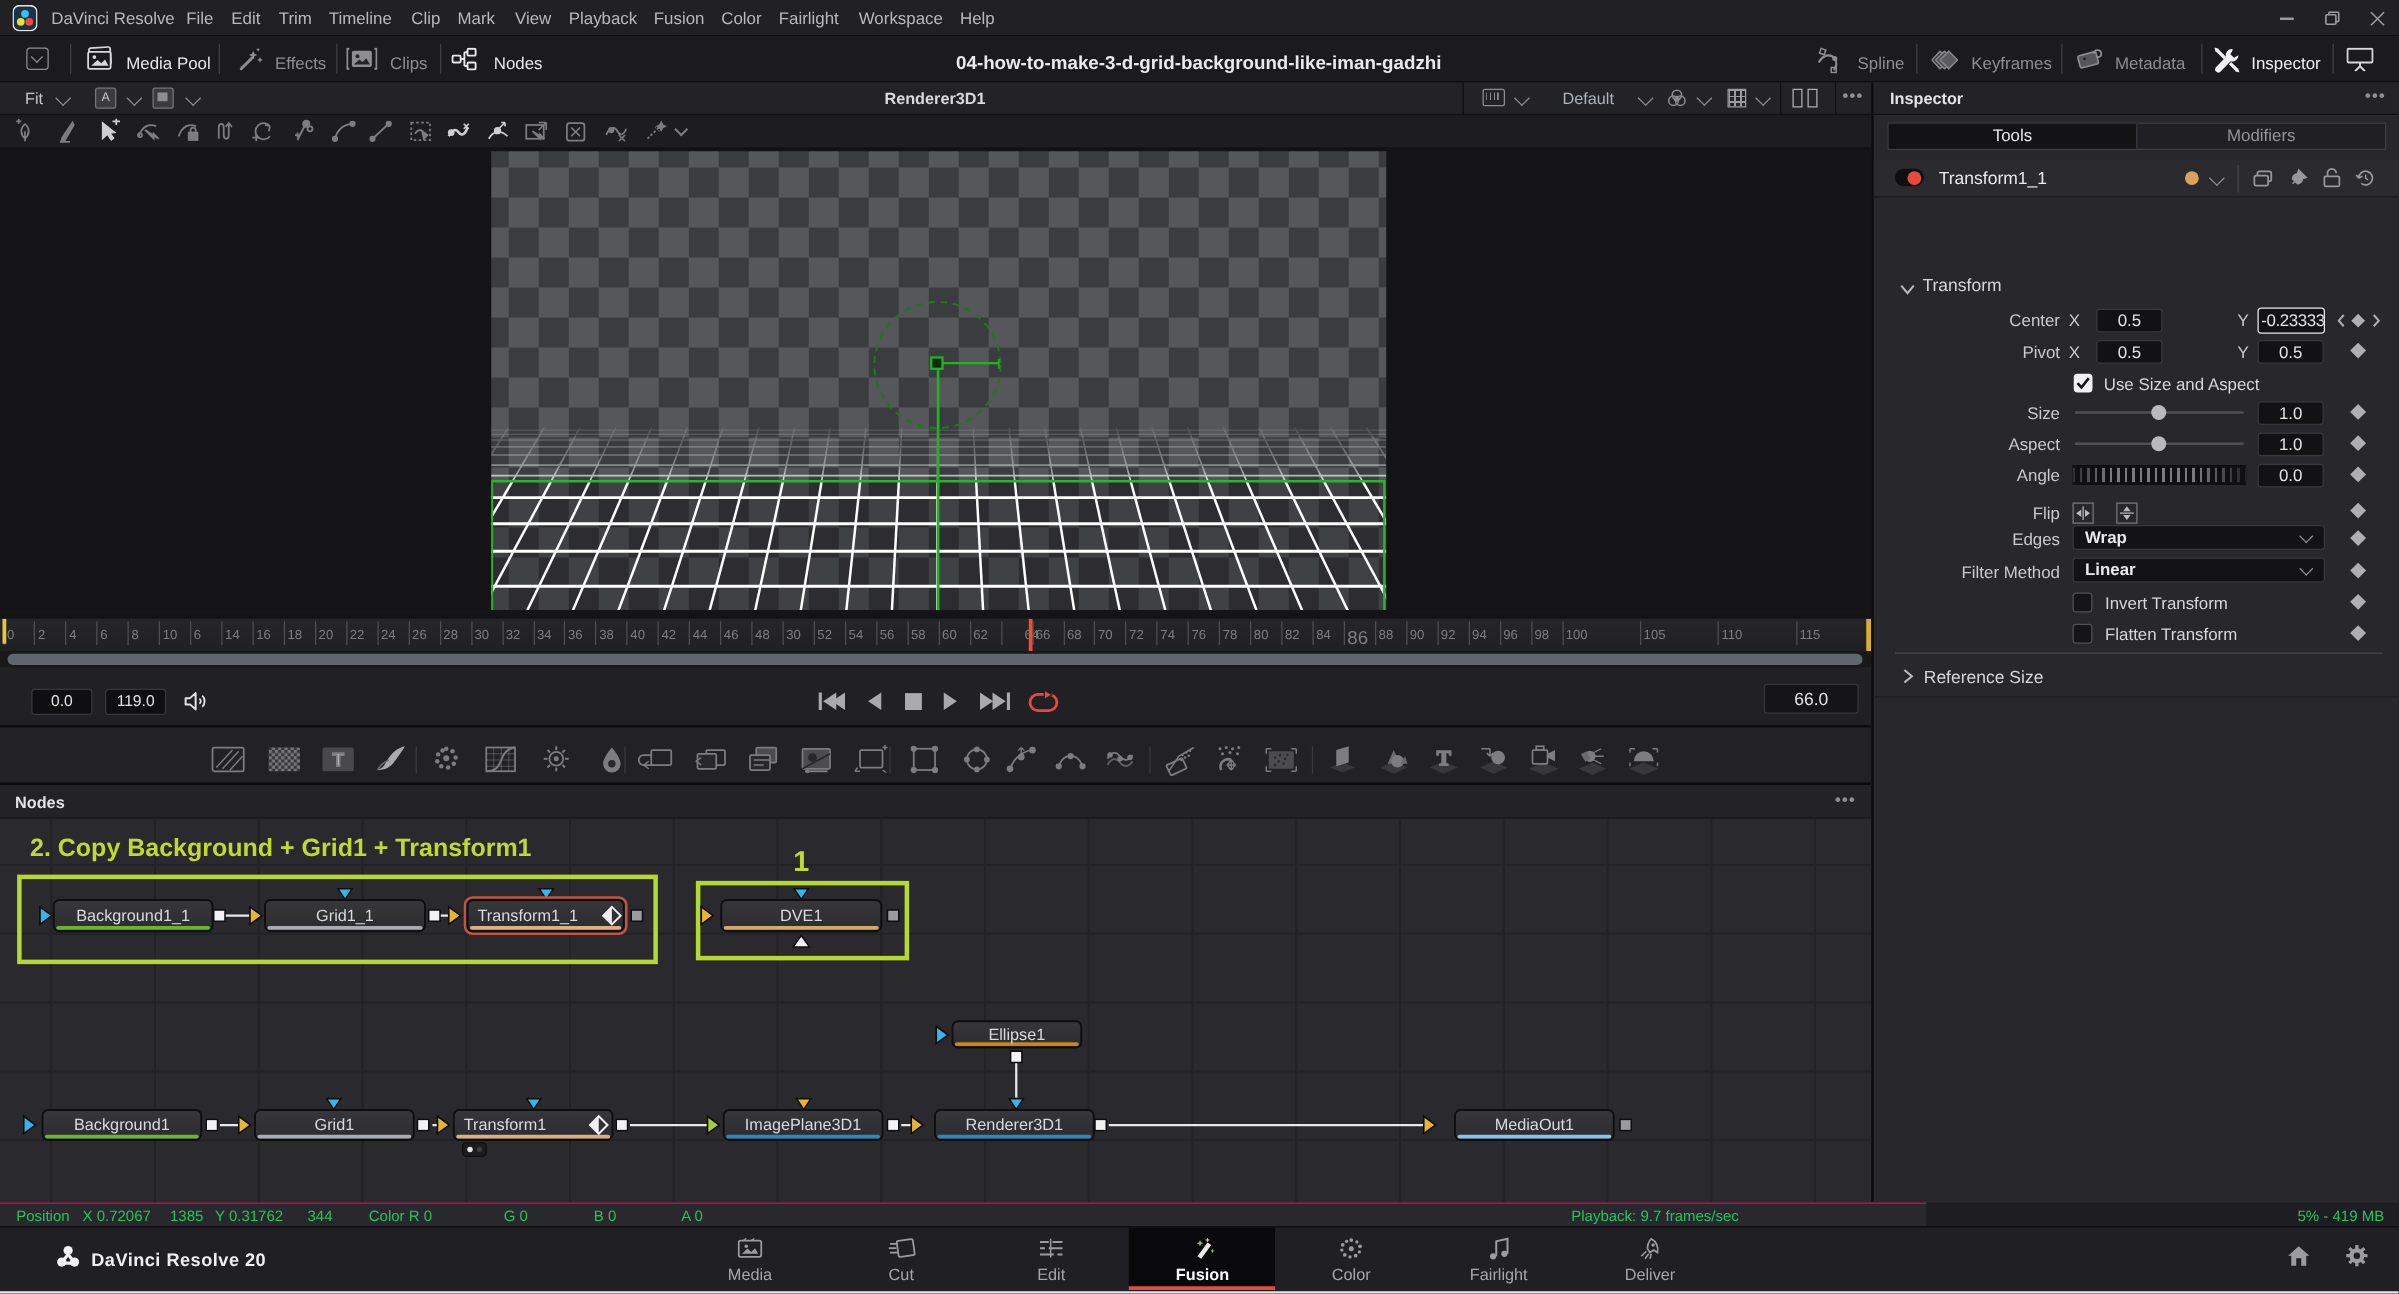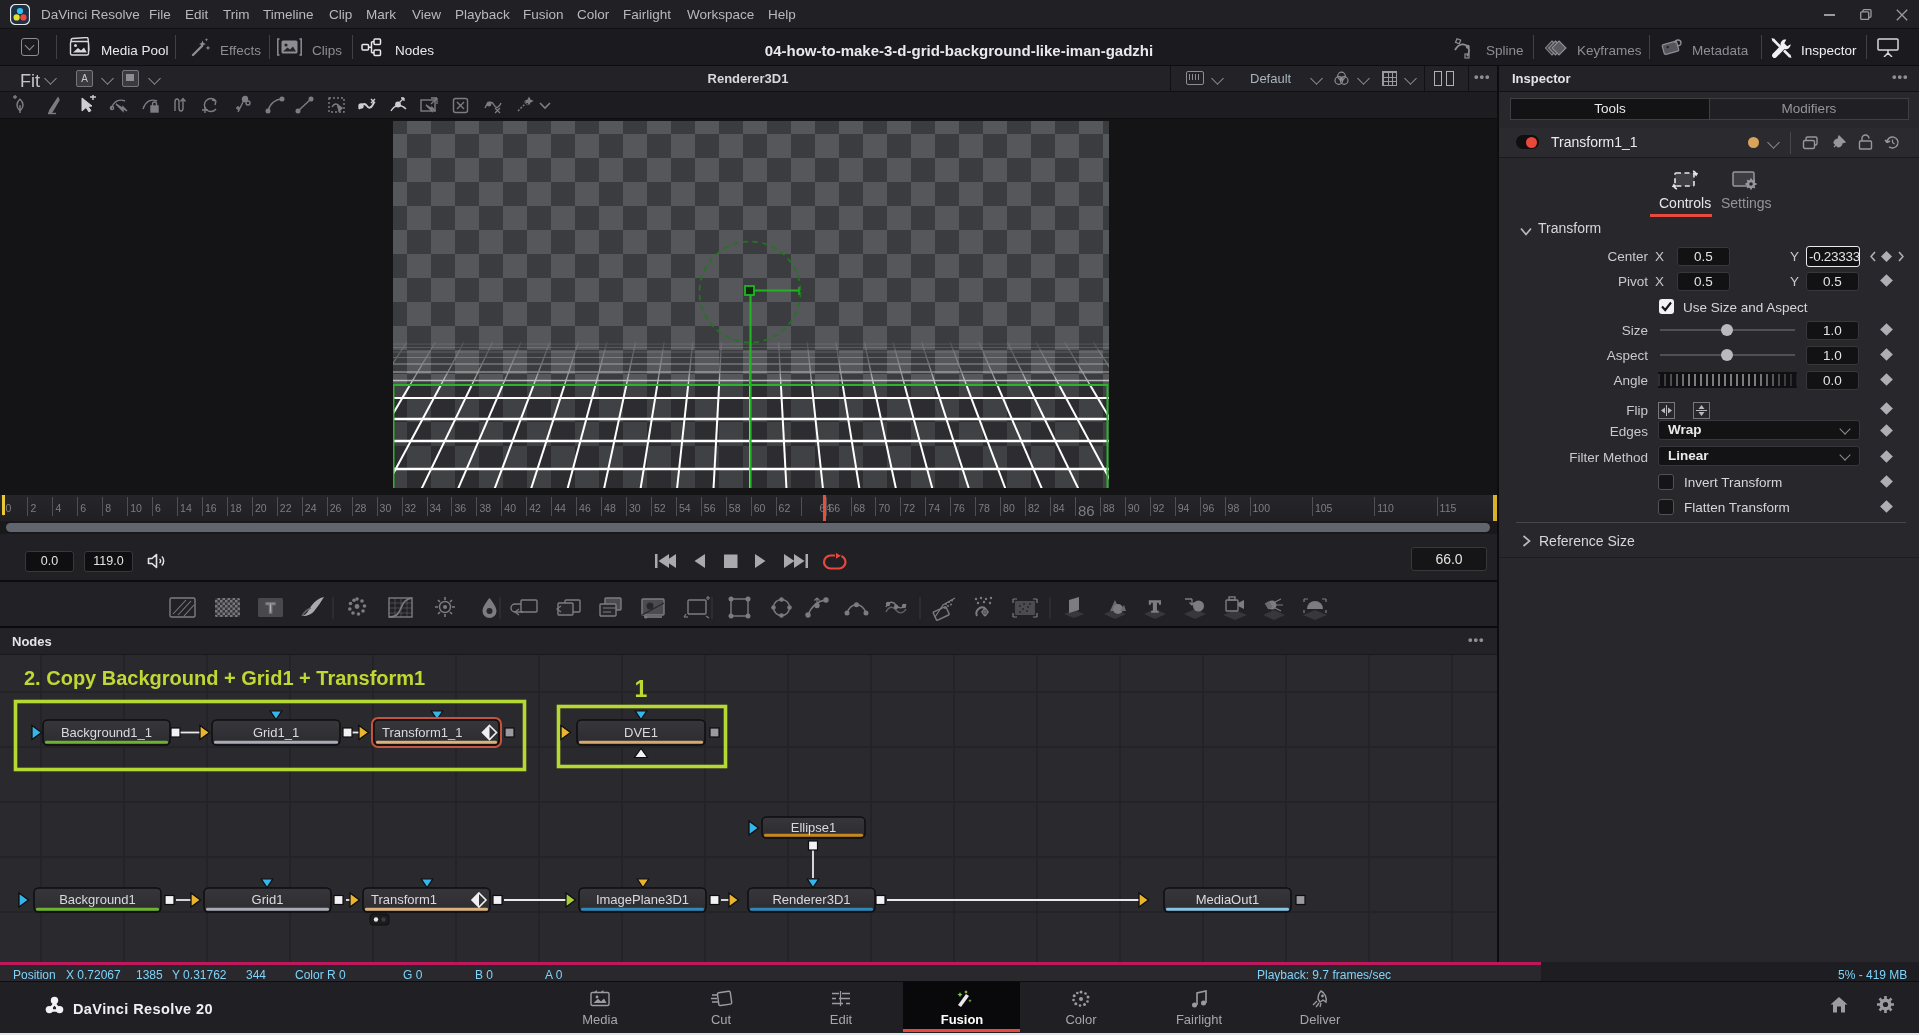"Fit" span.txt { font-size: 18px -> 13px }
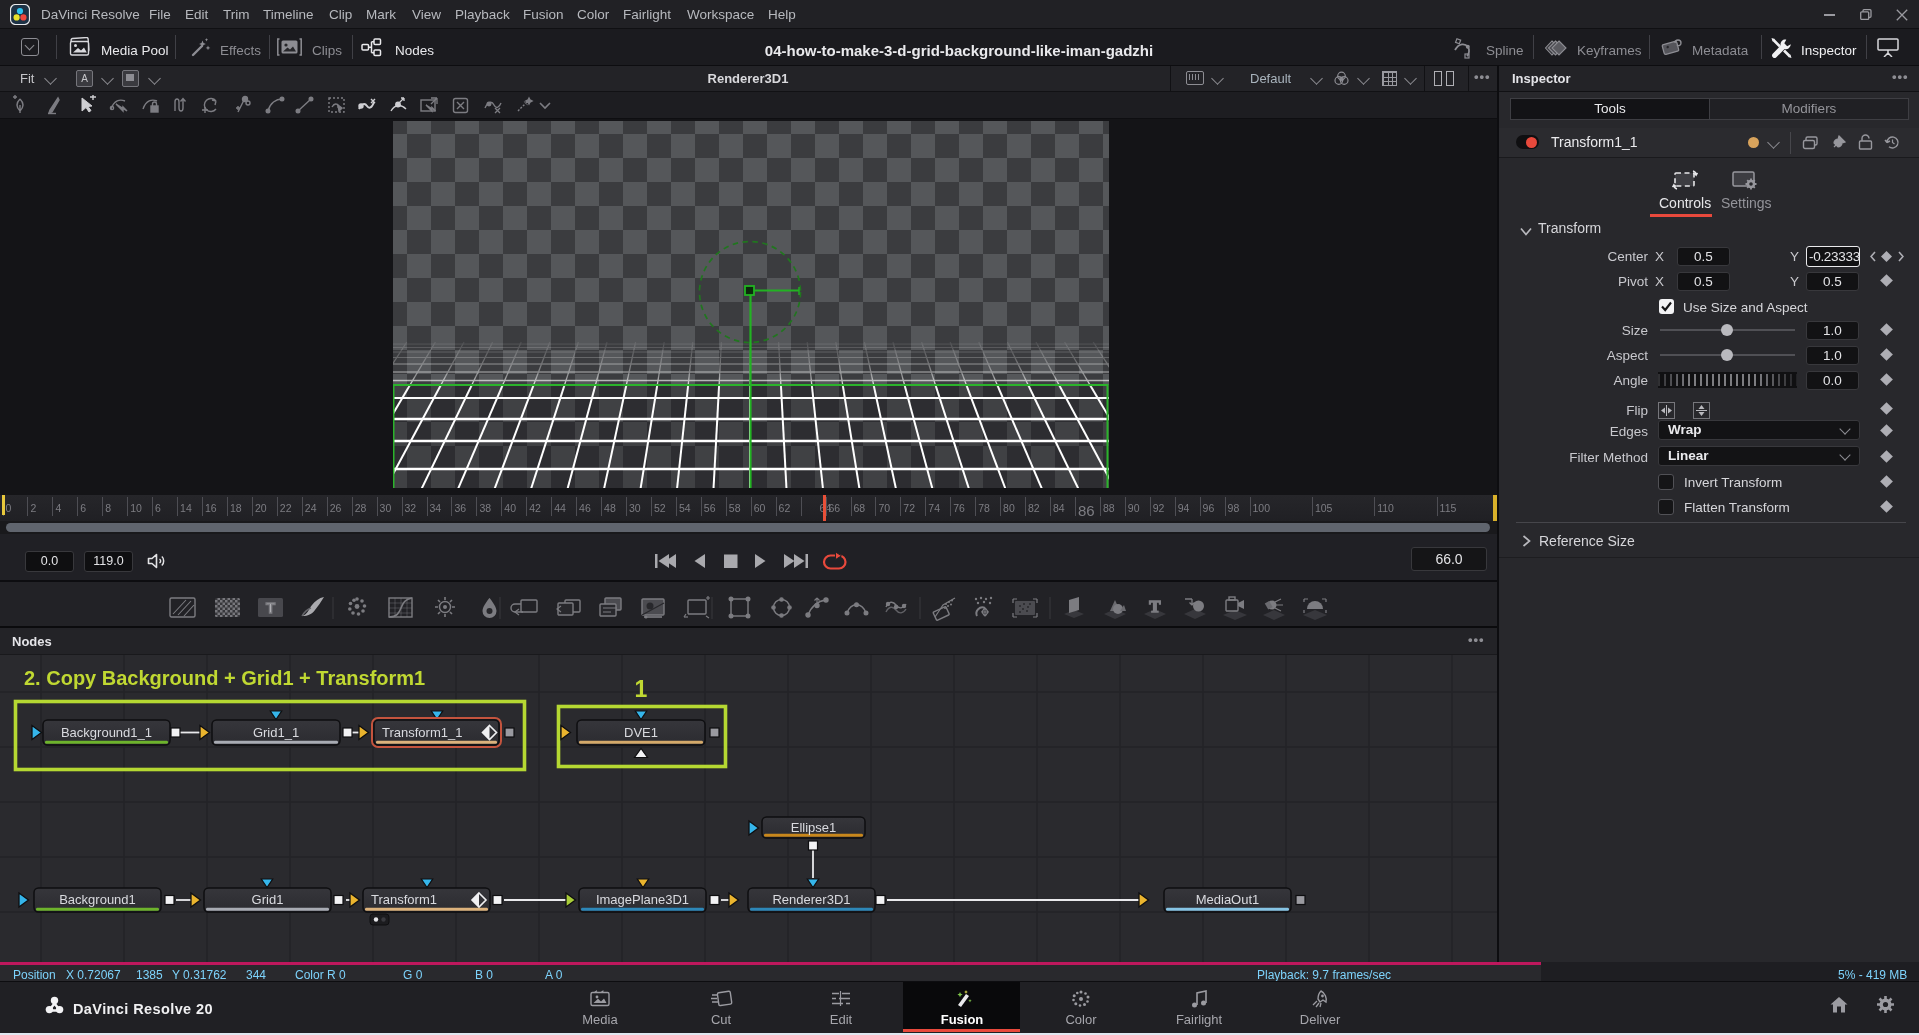"Controls" div.abs { html: <div> <svg> <rect></rect> <path></path> </svg> <span>Controls</span> <svg> <rect></rect> <g> <circle></circle> <g> <path></path> </g> </g> <circle></circle> </svg> <span>Settings</span> <div></div> </div> -> none }
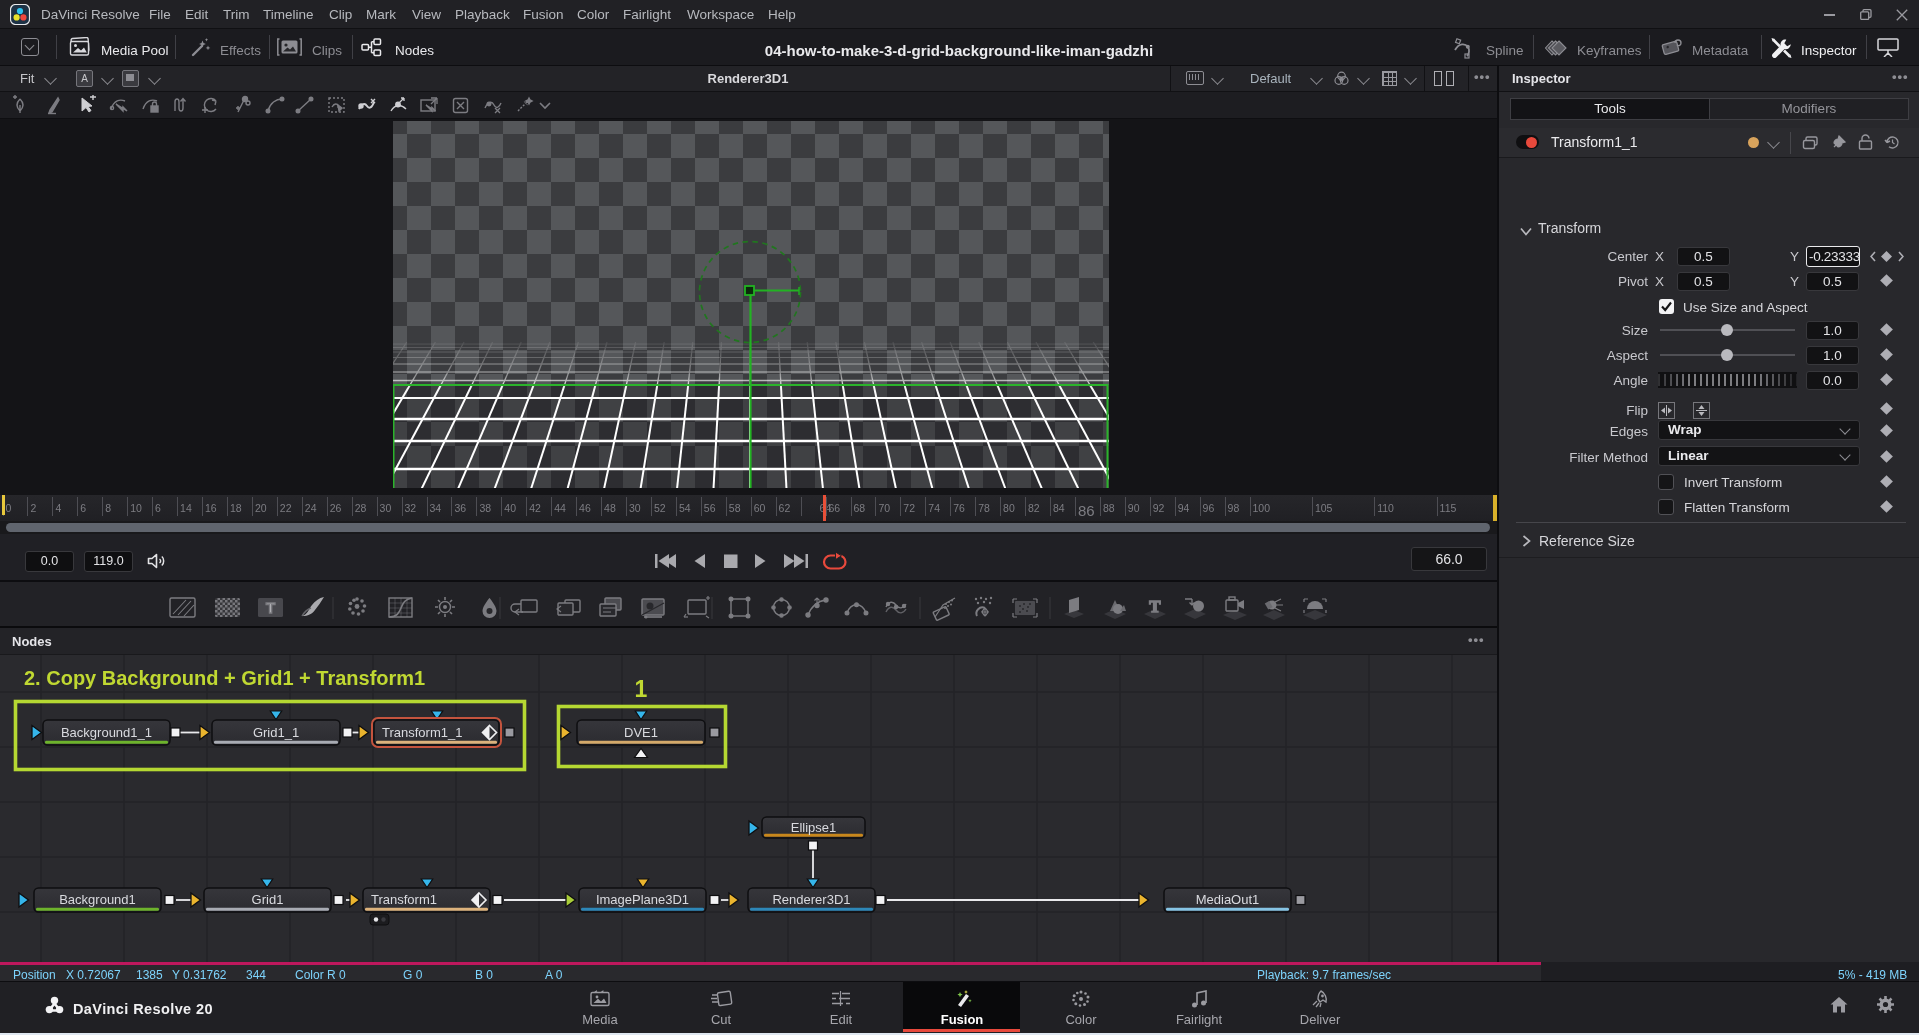"Position" div.abs { border-top: 3px solid #be185d -> 1px solid #be185d; color: #7dd3fc -> #22c55e }
